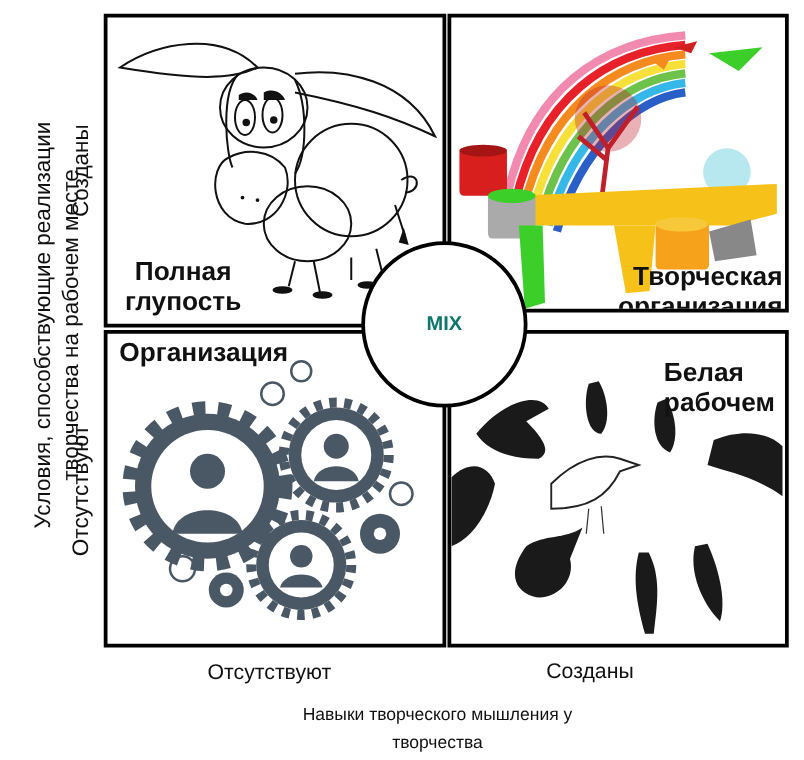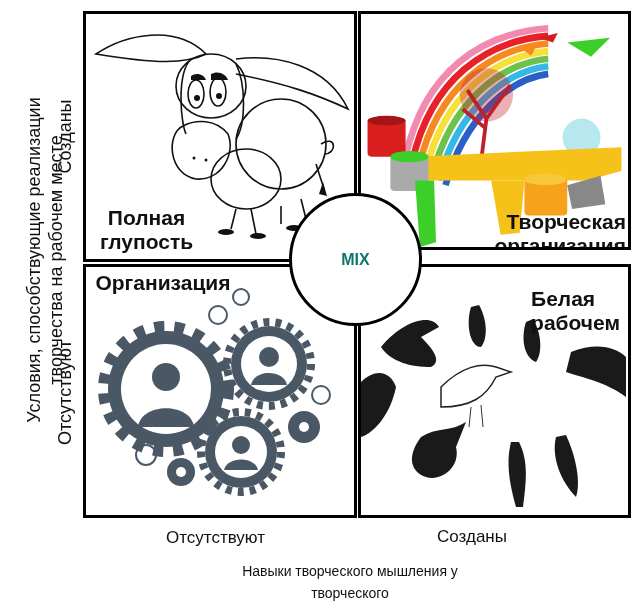"творческого" div { text: творческого -> творчества }
